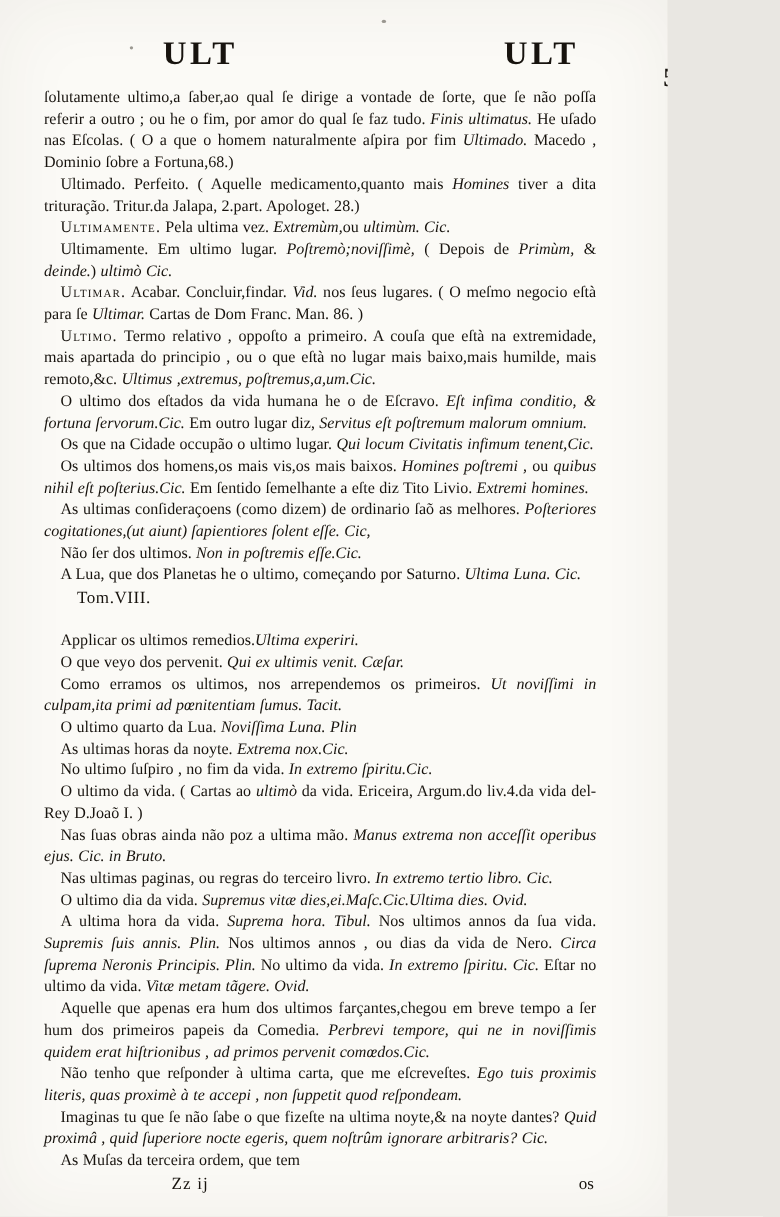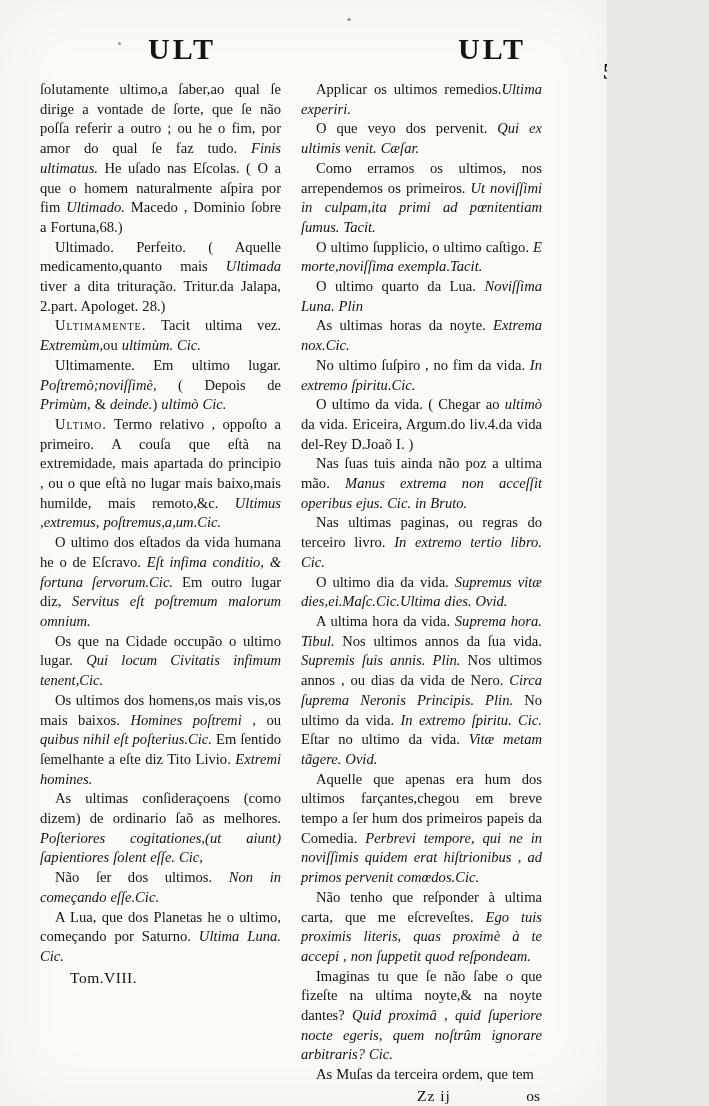"ſolutamente ultimo,a ſaber,ao qual ſe" .colpair { flex-direction: none -> column }
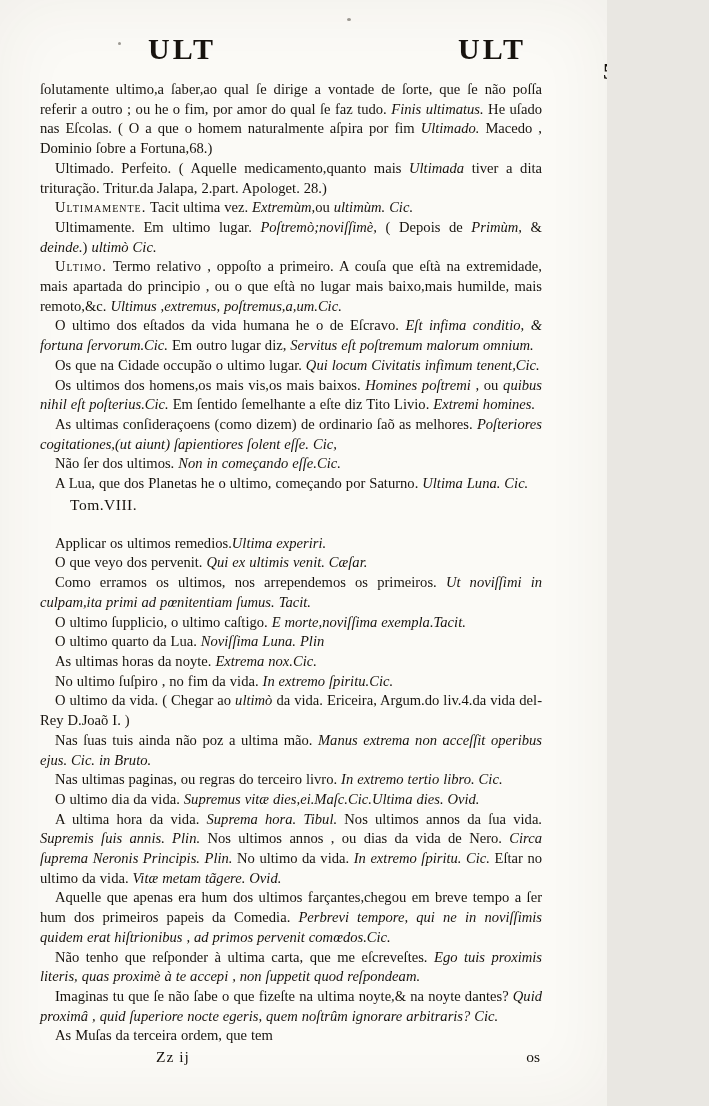"Ultimada" span.seg-i { text: Ultimada -> Homines }
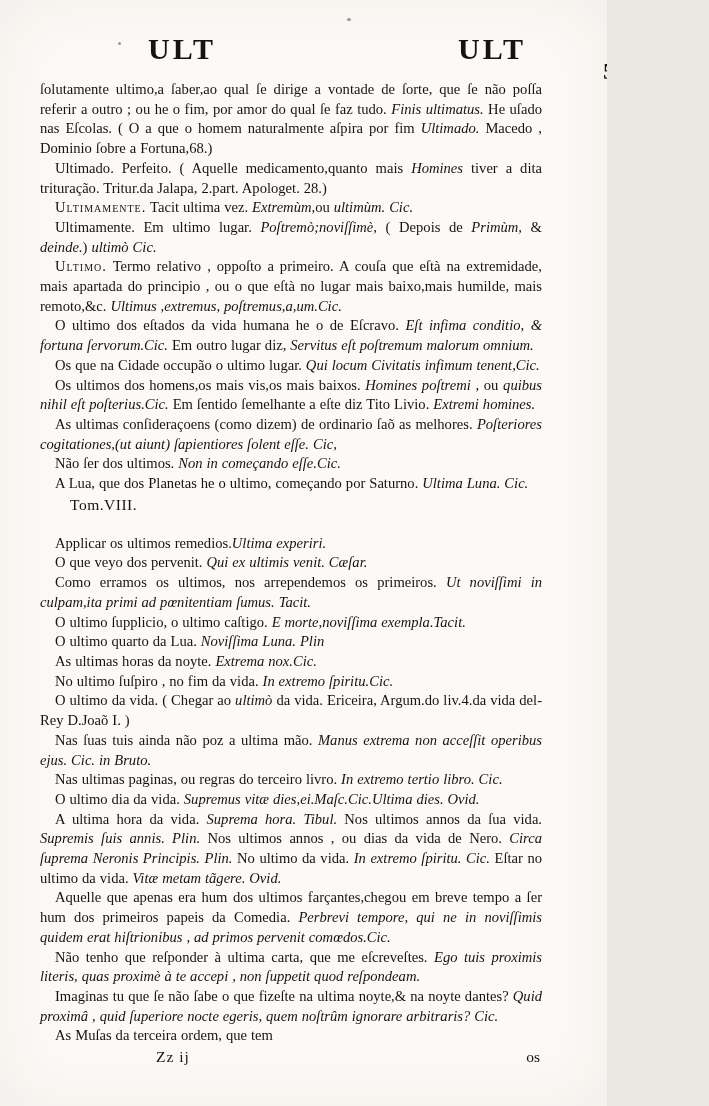"Tacit ultima vez." span.seg-n { text: Tacit -> Pela }
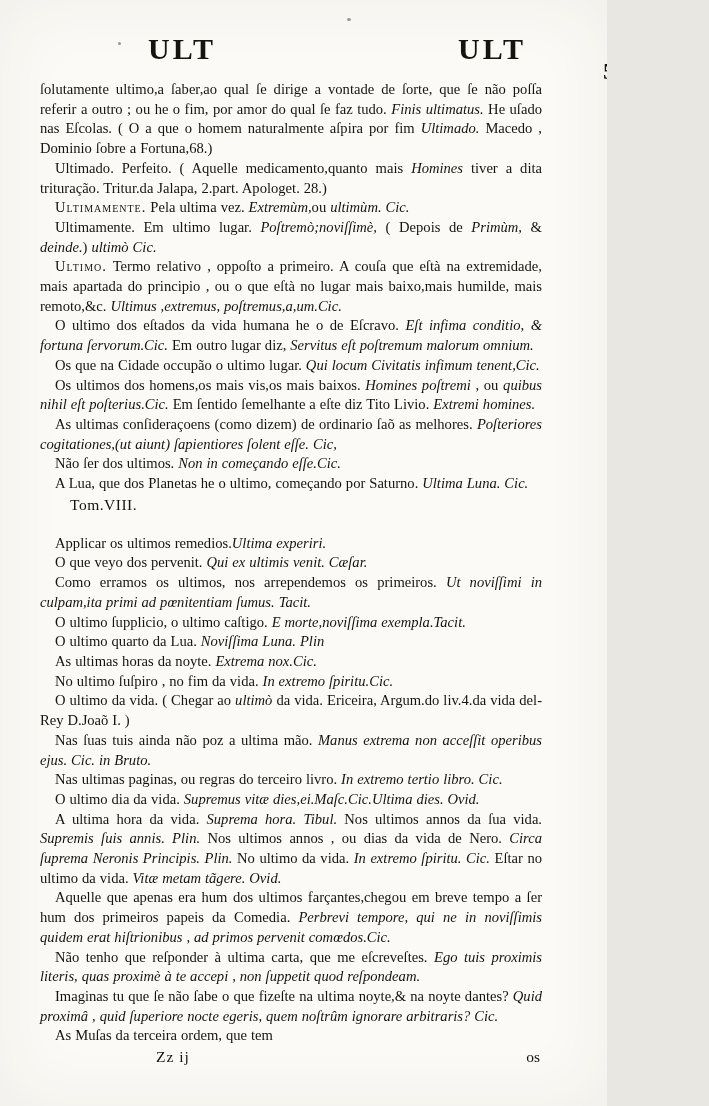"Ultimar. Acabar. Concluir,findar. Vid." p.para { html: none -> <p><span>Ultimar.</span><span> Acabar. Concluir,findar. </span><span>Vid.</span><span> nos ſeus lugares. ( O meſmo negocio eſtà para ſe </span><span>Ultimar.</span><span> Cartas de Dom Franc. Man. 86. )</span></p> }
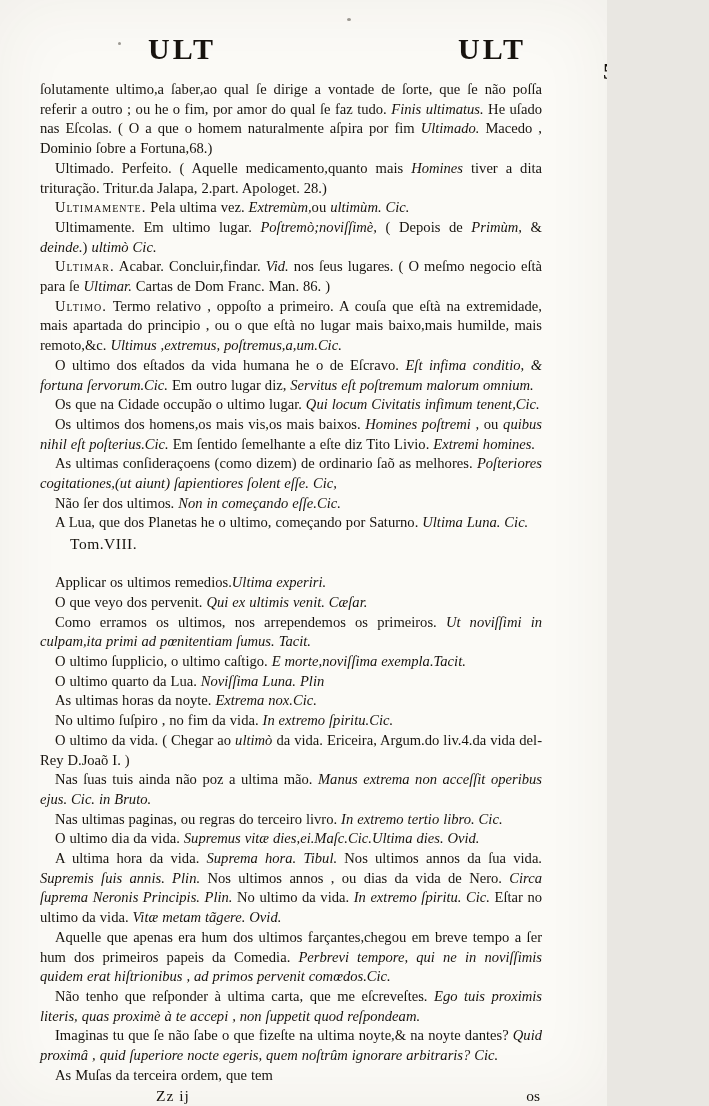"Non in começando eſſe.Cic." span.seg-i { text: começando -> poſtremis }
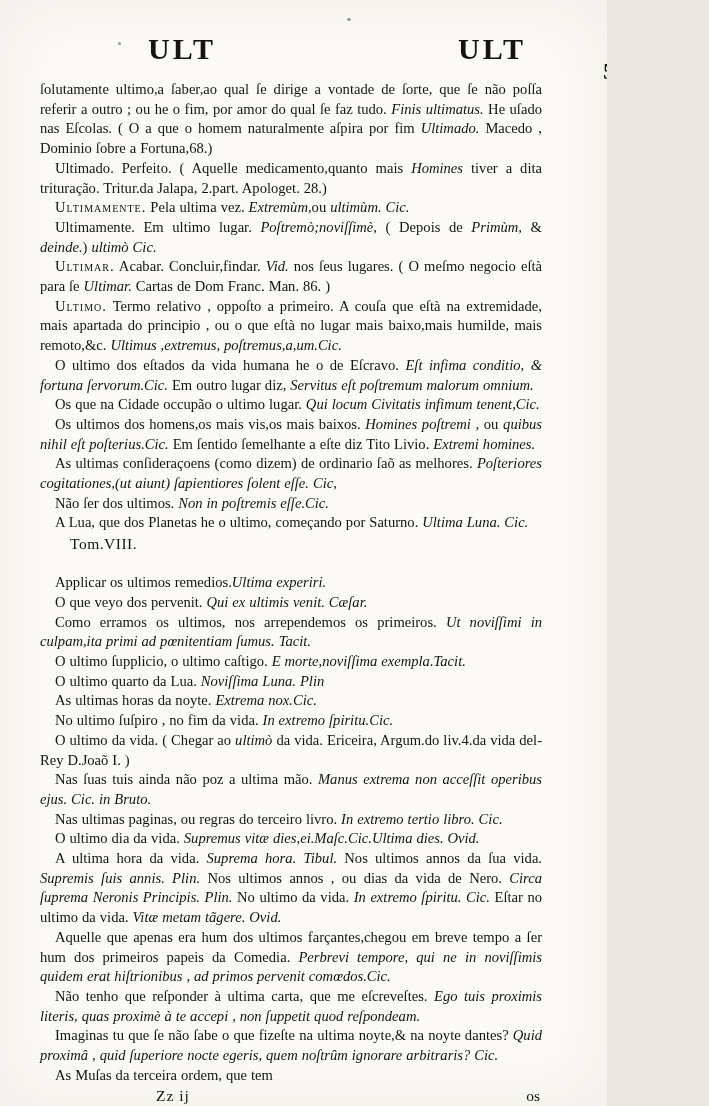"O ultimo ſupplicio, o ultimo" p.para { html: <p><span>O ultimo ſupplicio, o ultimo caſtigo. </span><span>E morte,noviſſima exempla.Tacit.</span></p> -> none }
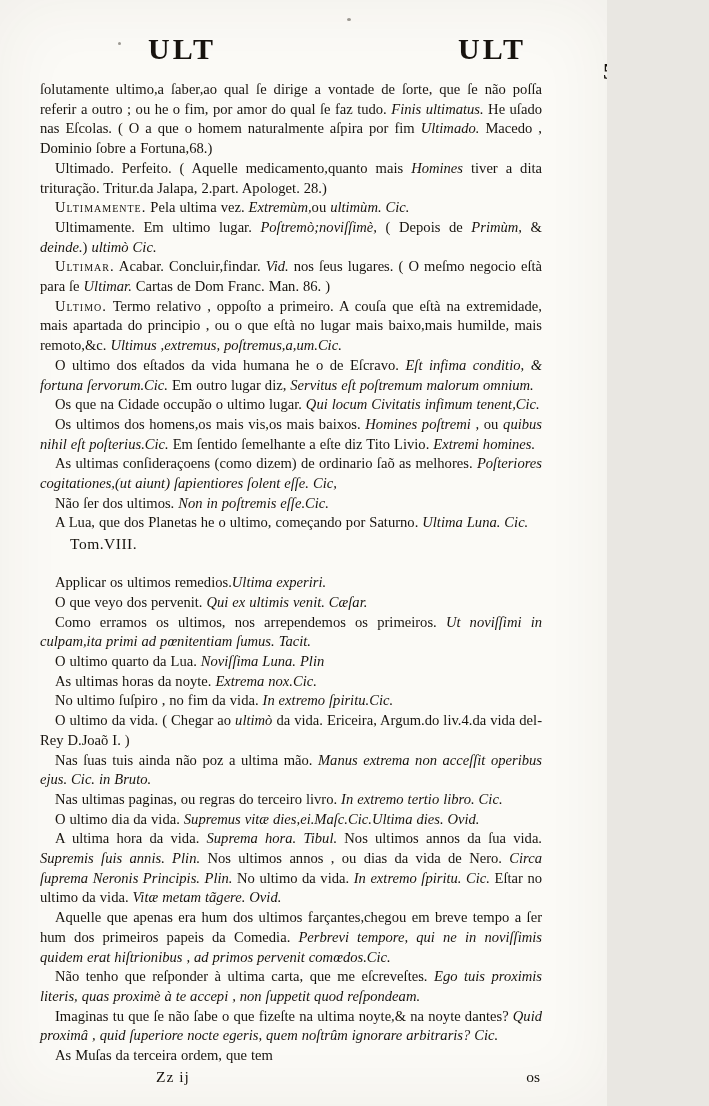"O ultimo da vida. (" span.seg-n { text: Chegar -> Cartas }
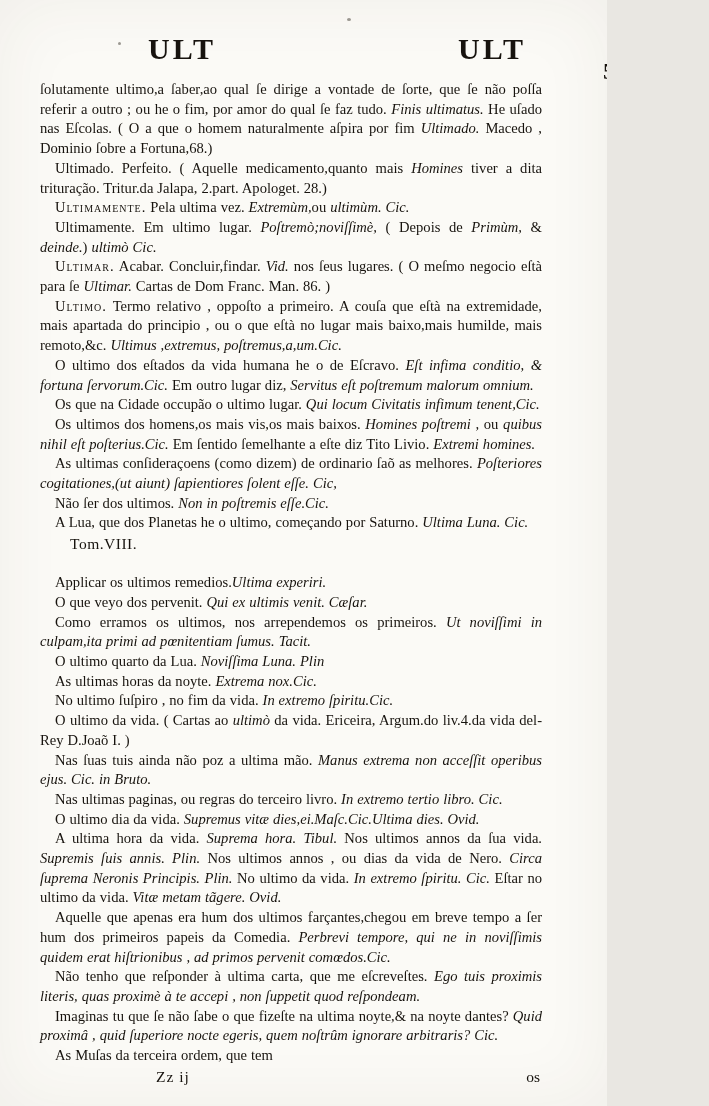"Nas ſuas tuis ainda não" span.seg-n { text: tuis -> obras }
